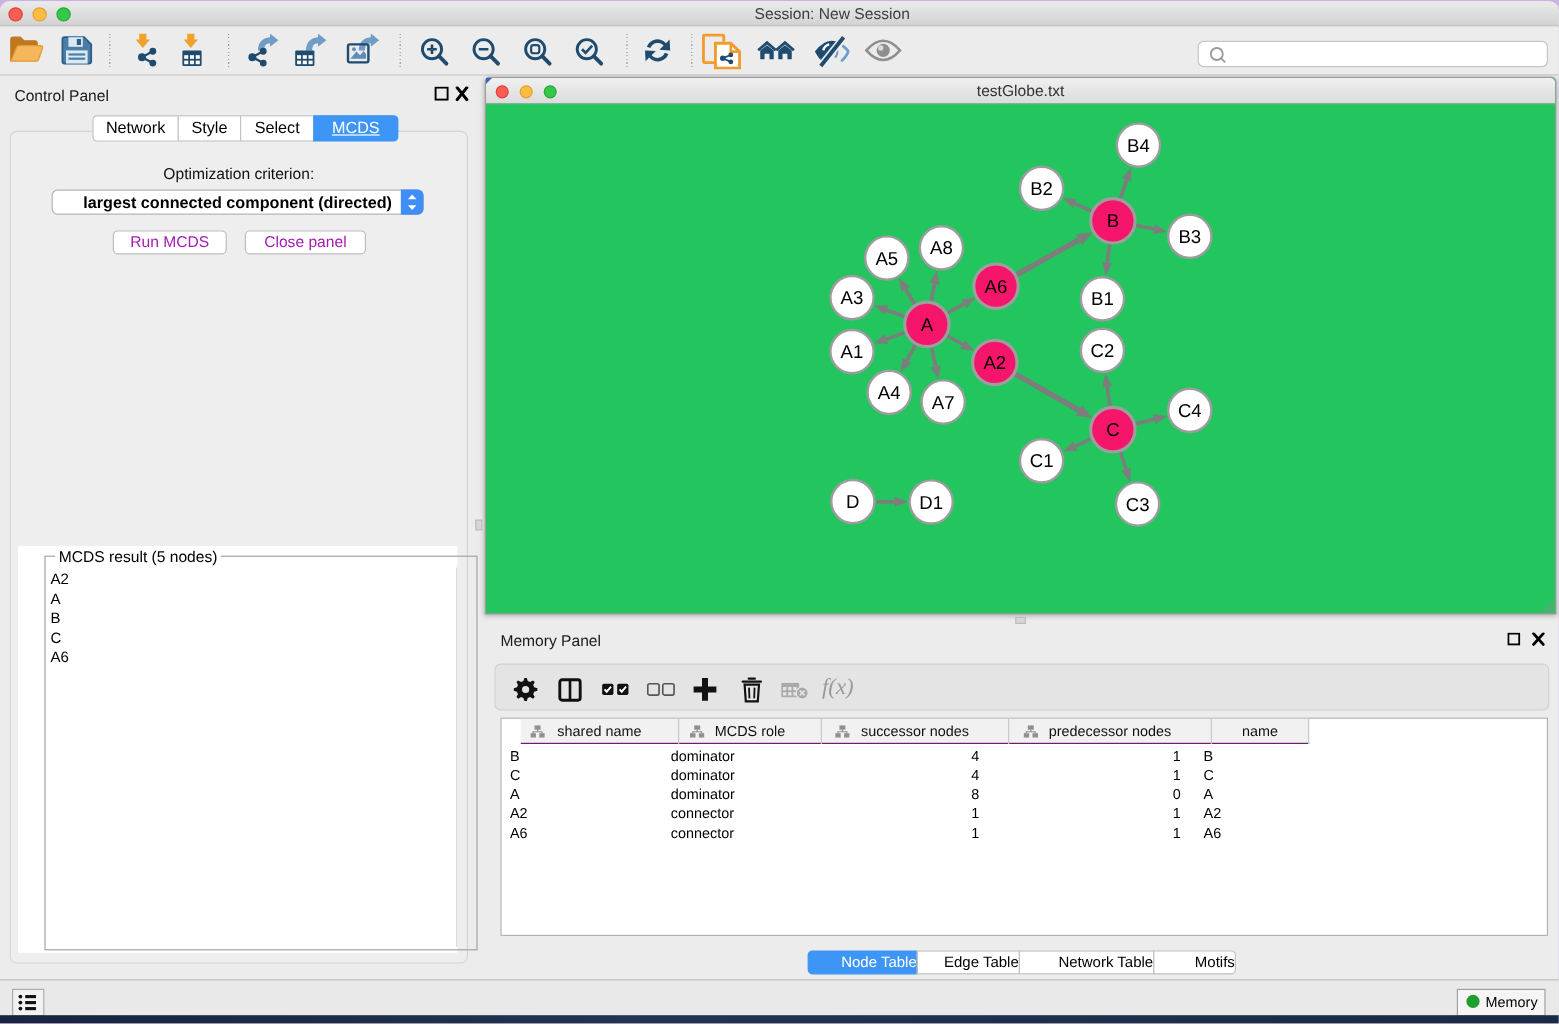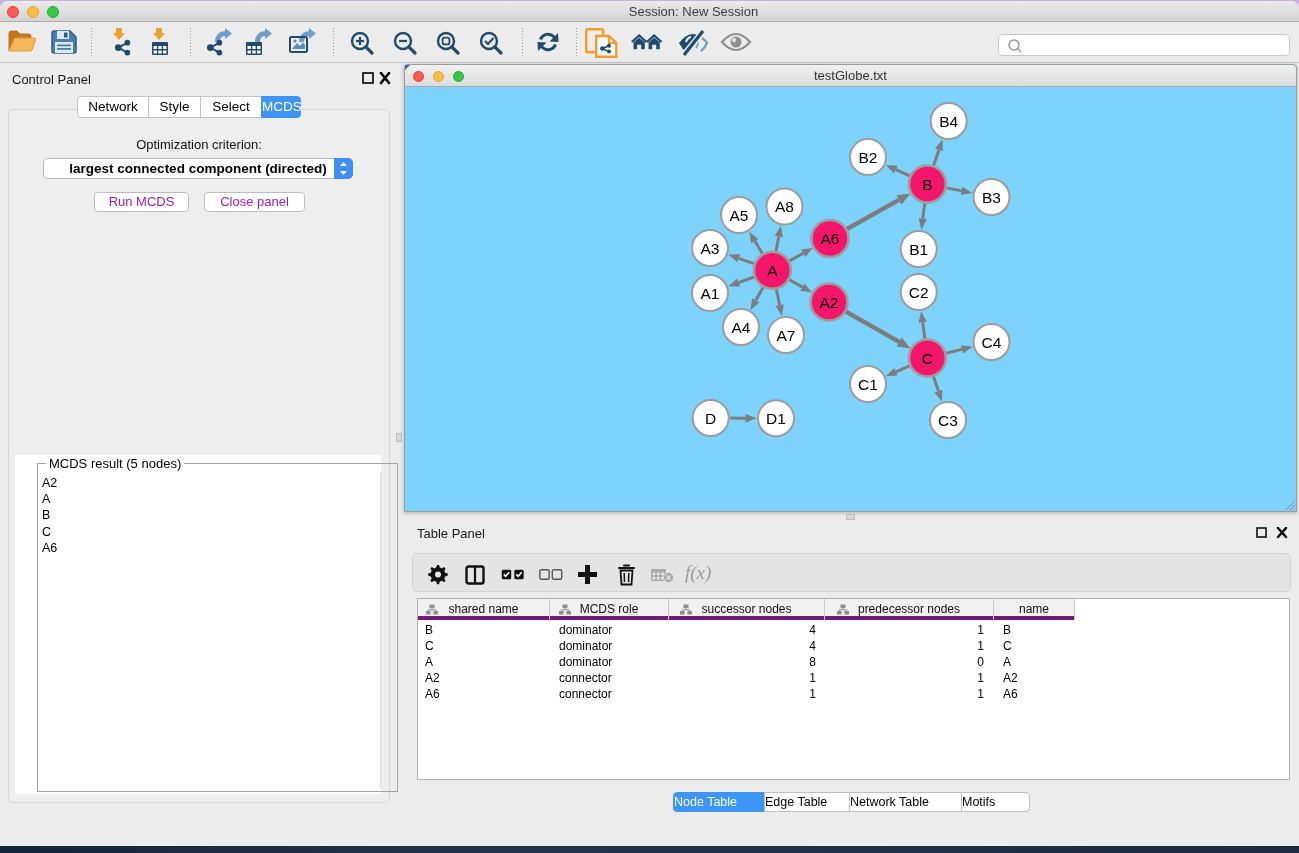"testGlobe.txt" #netwin { background: #7dd3fc -> #22c55e }
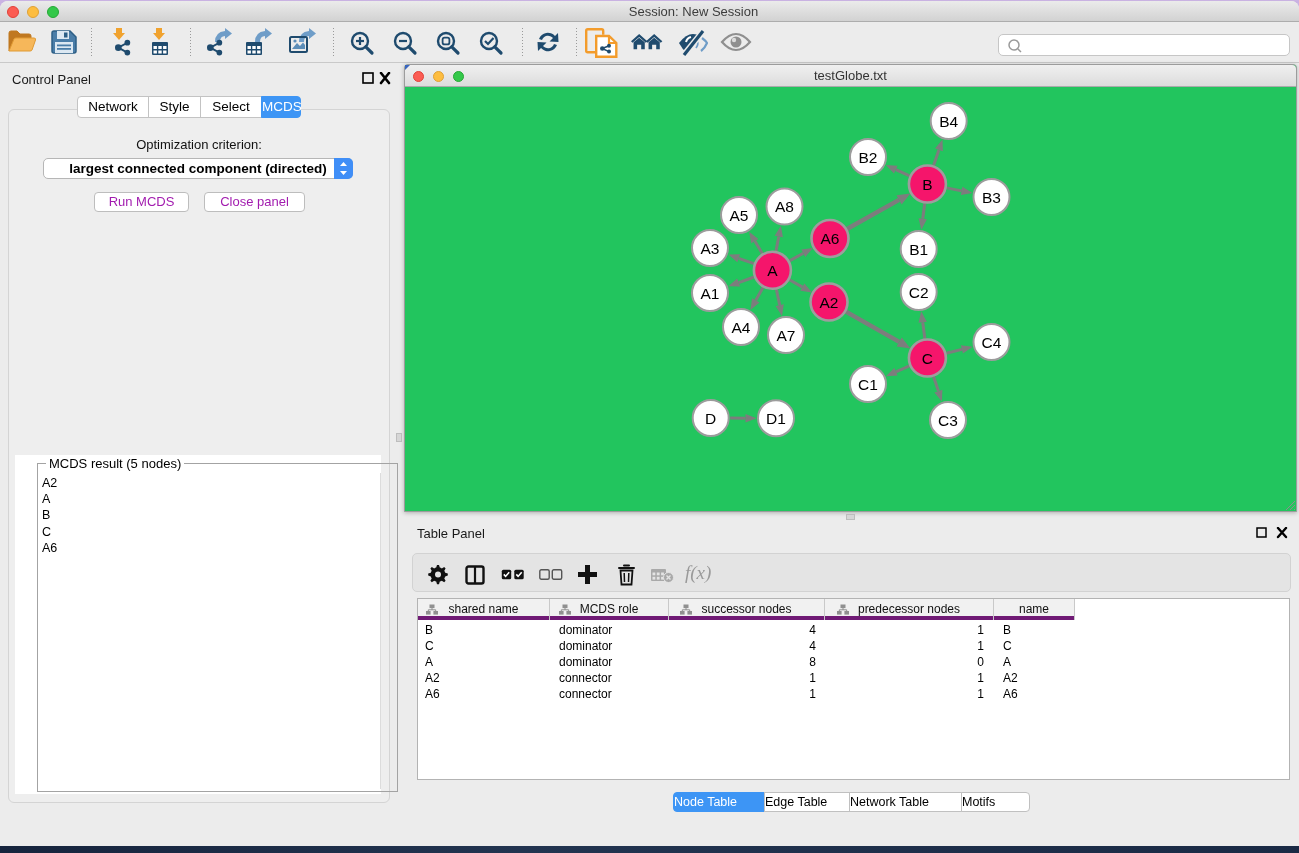"MCDS" div.tab { text-decoration: none -> underline; width: 40px -> 71px }
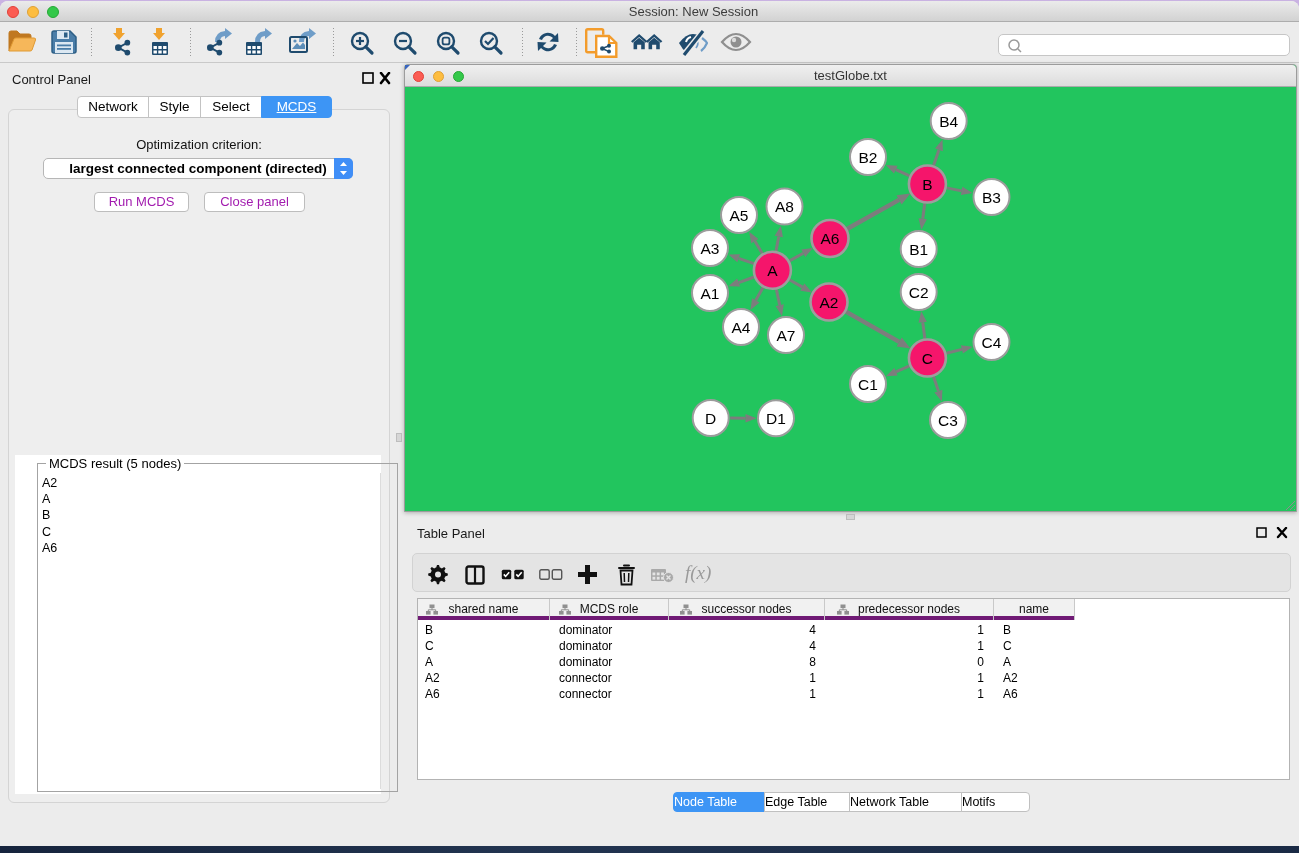"Table Panel" div { text: Table -> Memory }
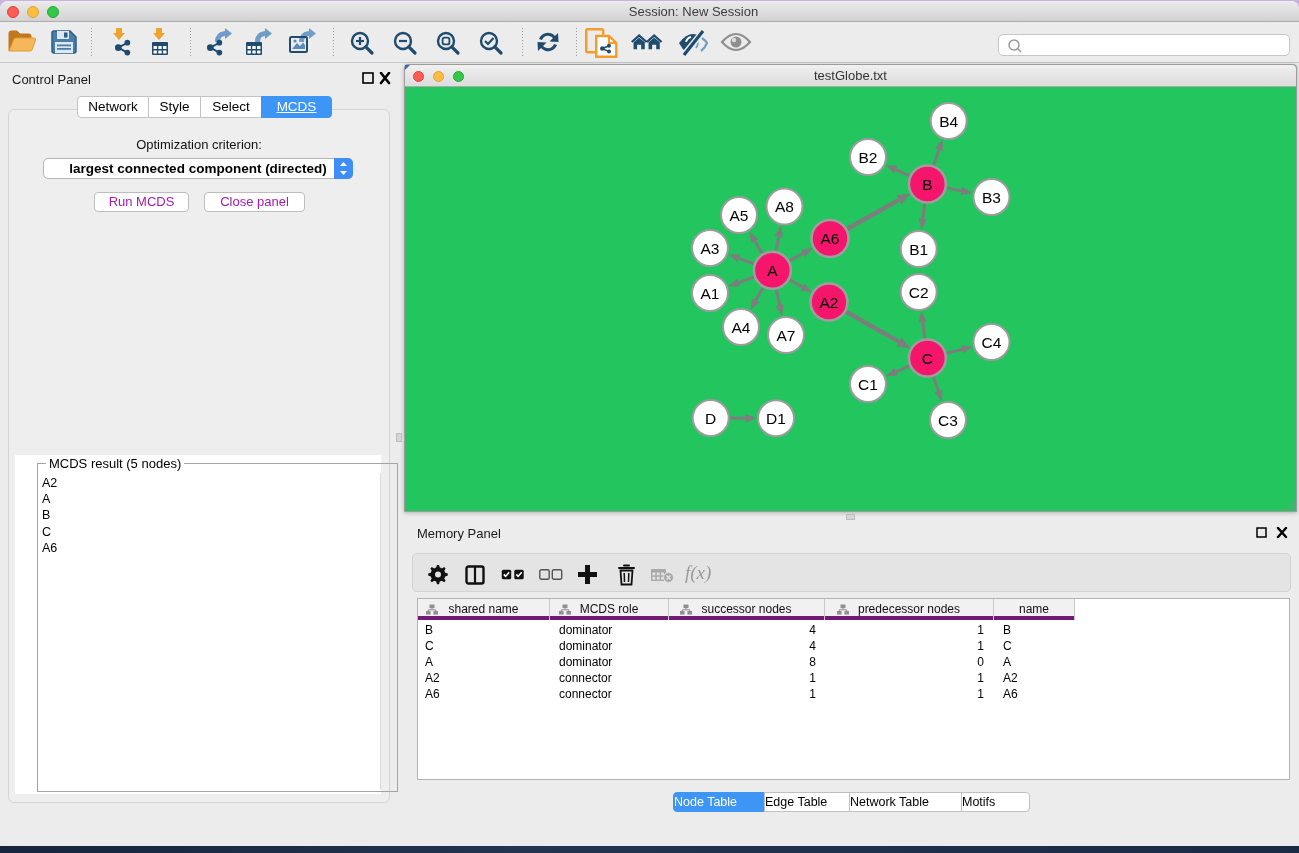"shared name" #tbl-head { border-bottom: 4px solid #701a75 -> 1px solid #701a75; left: 0 -> 16px }
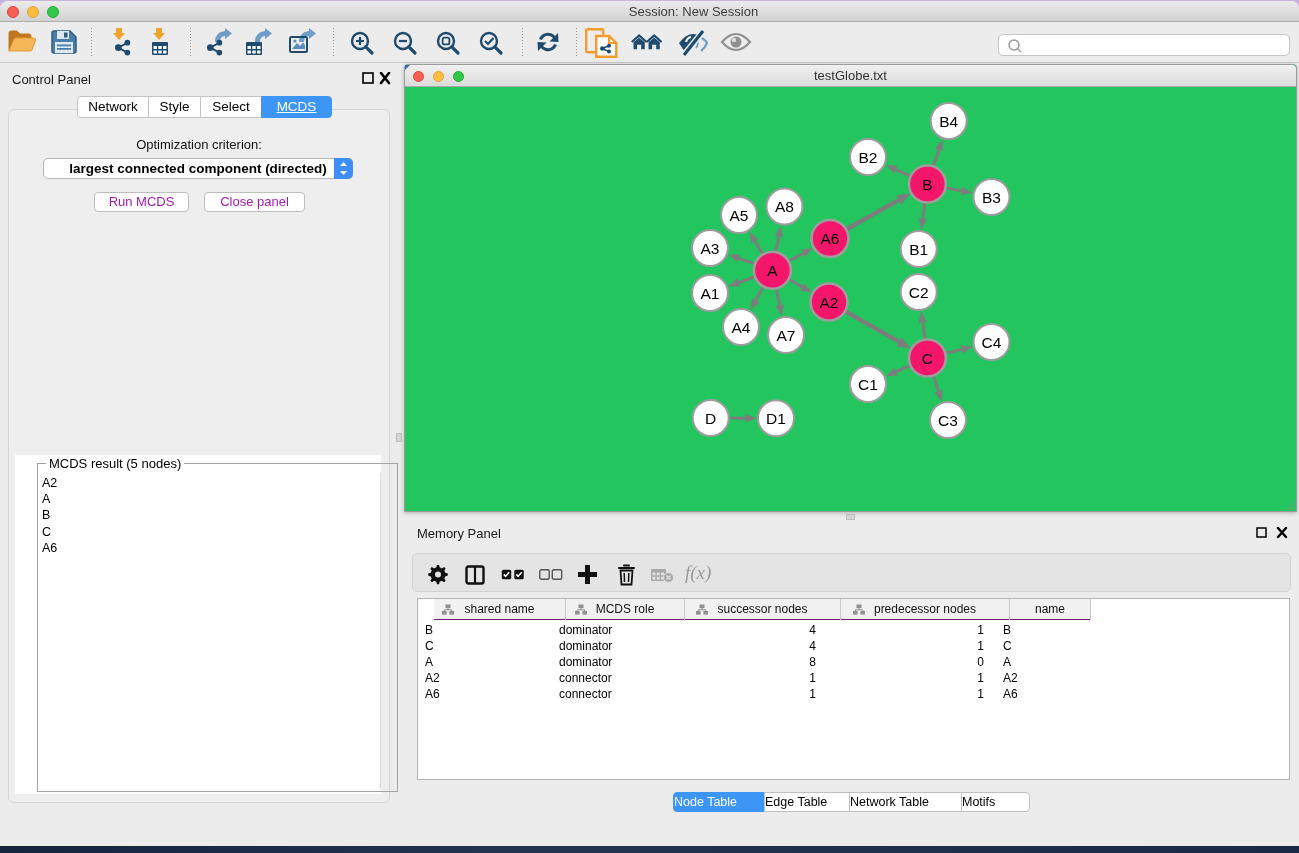"Node Table" .btab { text-align: left -> right }
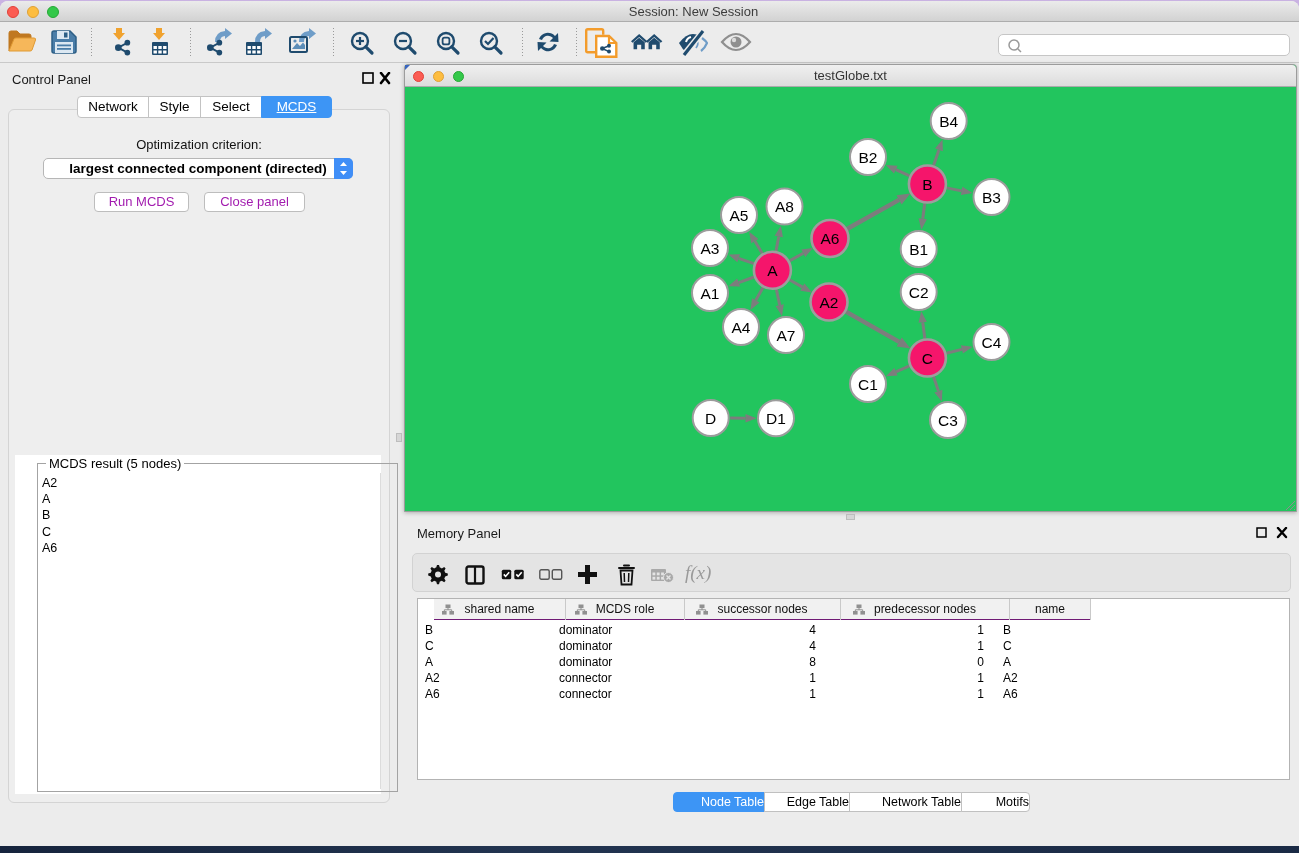"Memory" div { html: none -> <div> <div> <svg> <circle></circle> <rect></rect> <circle></circle> <rect></rect> <circle></circle> <rect></rect> </svg> </div> <div><span></span>Memory</div> </div> }
